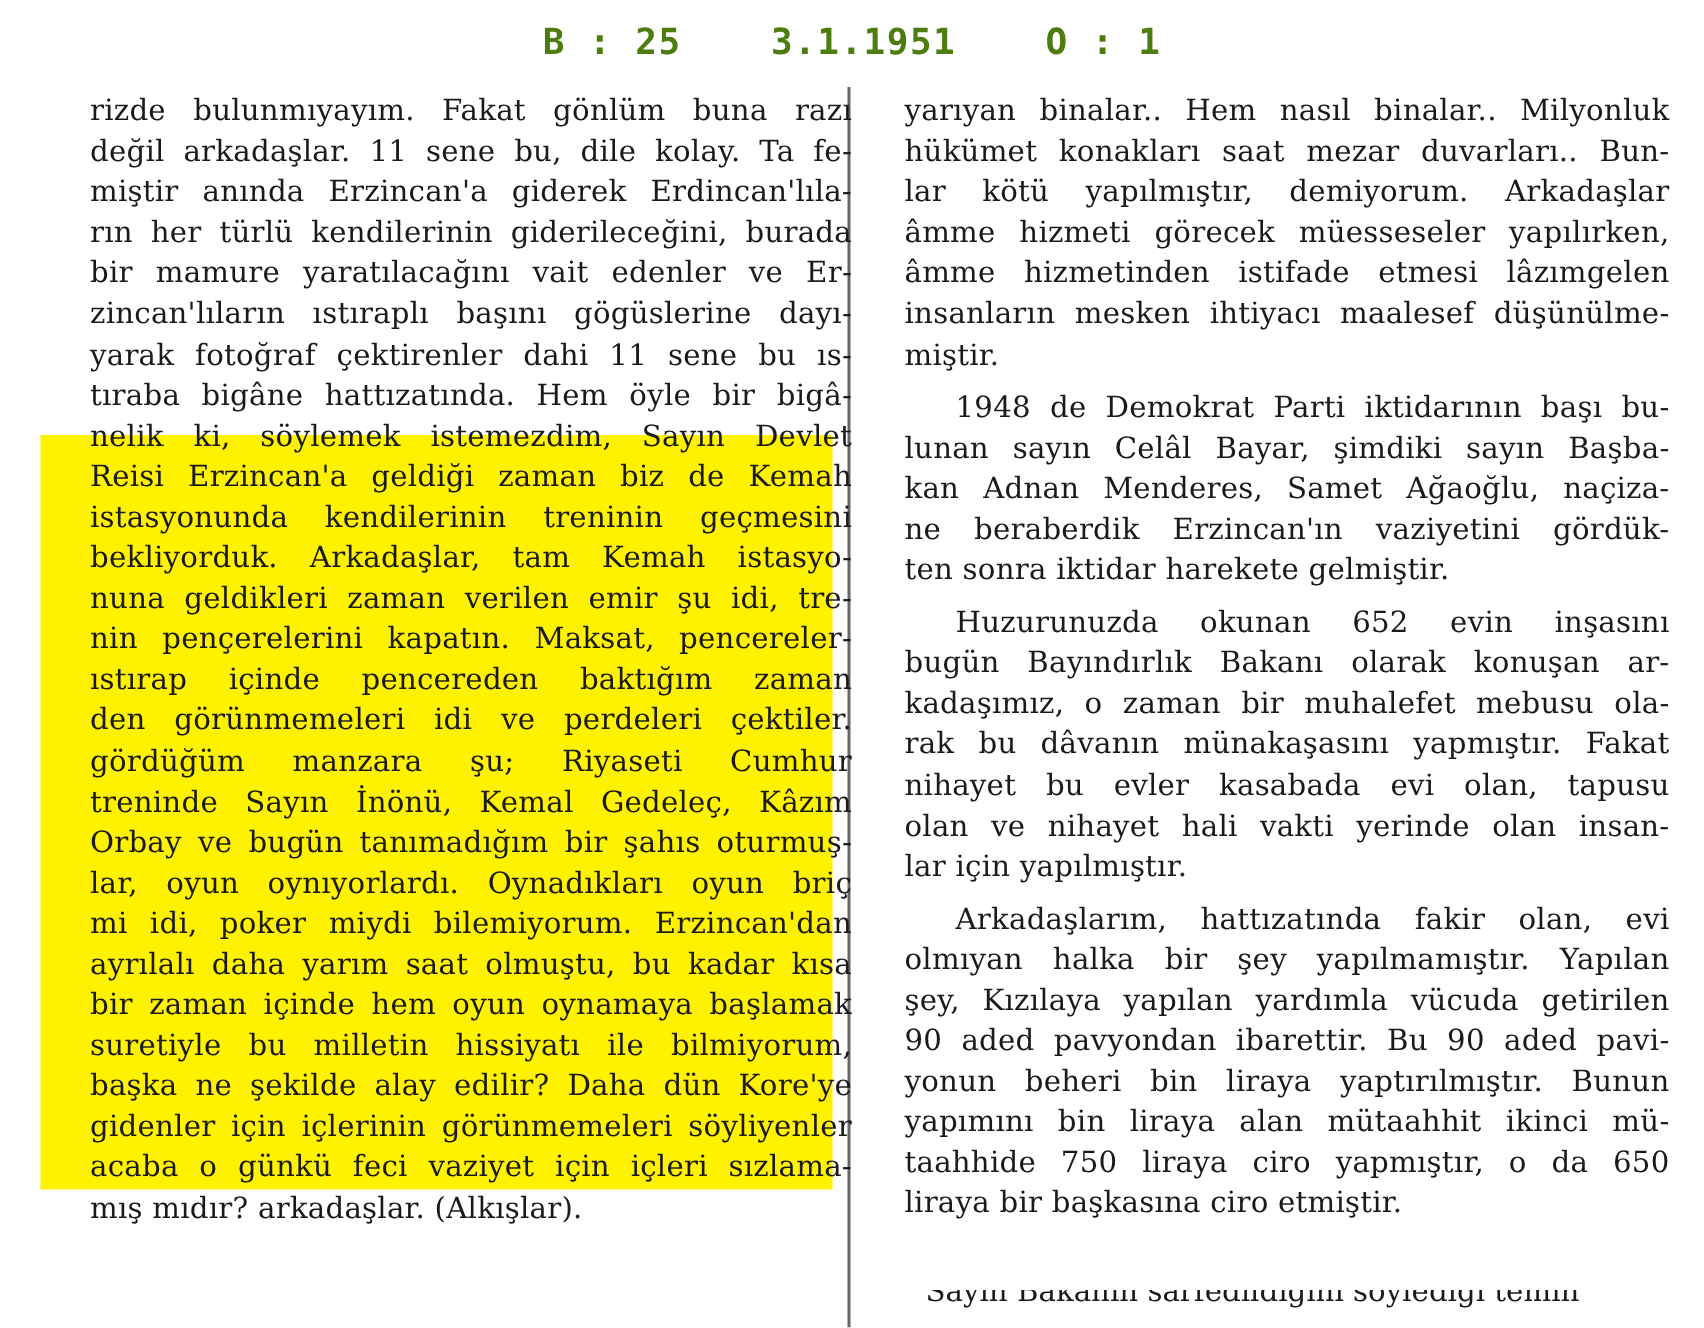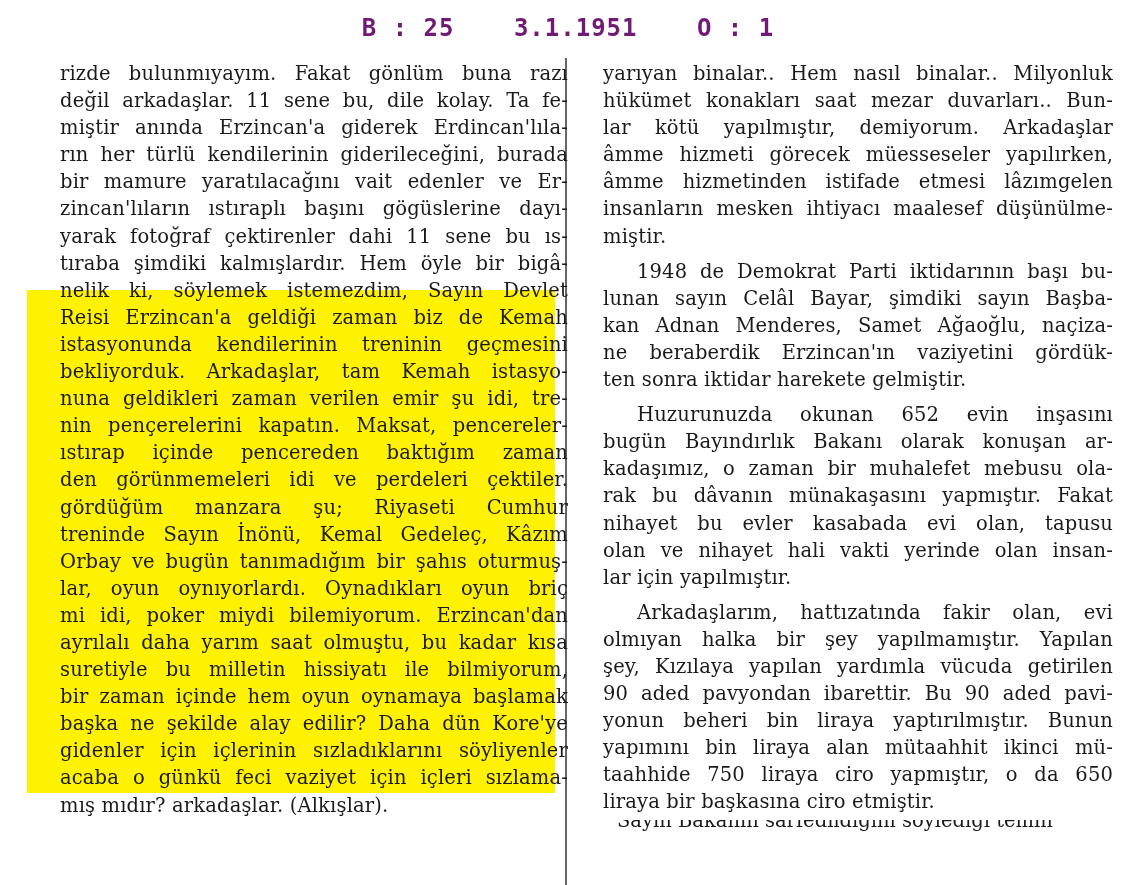"B : 25 3.1.1951 O" .header { color: #701a75 -> #4d7c0f }
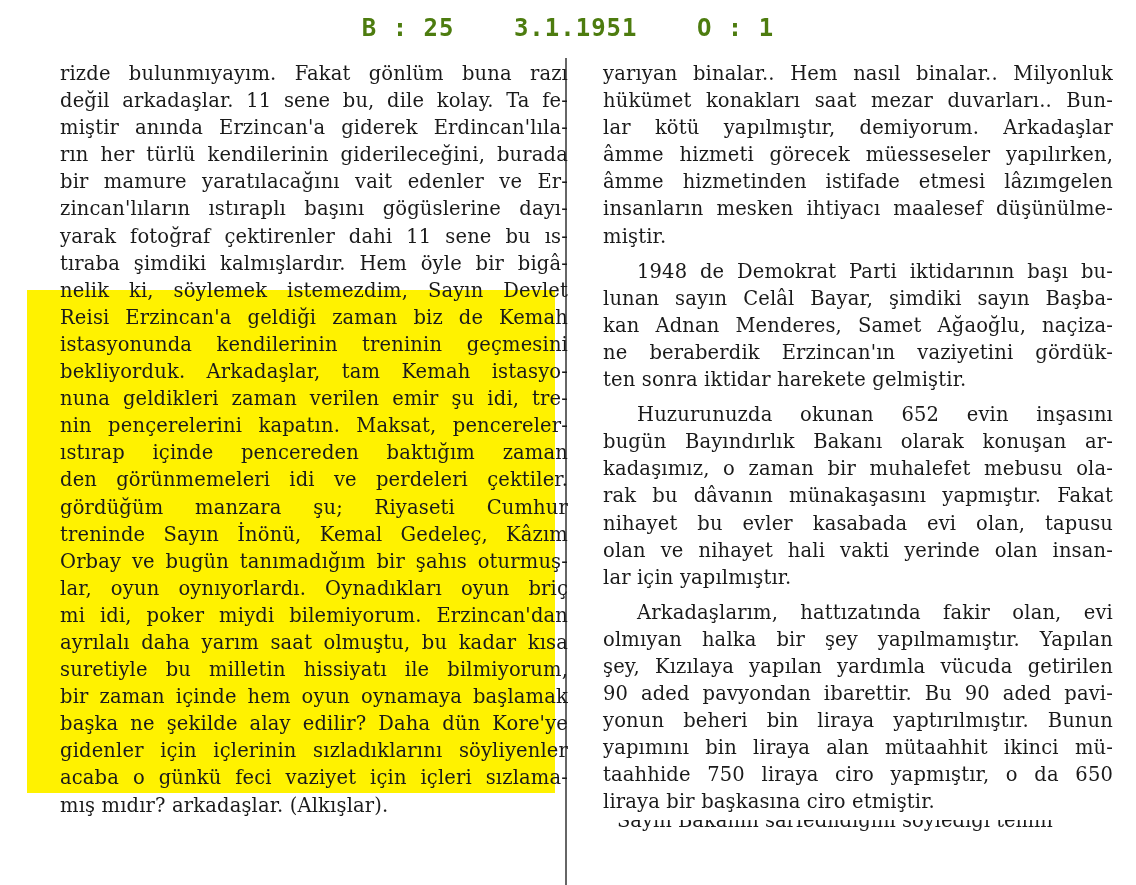"tıraba şimdiki kalmışlardır. Hem öyle" span.line { text: şimdiki kalmışlardır -> bigâne hattızatında }
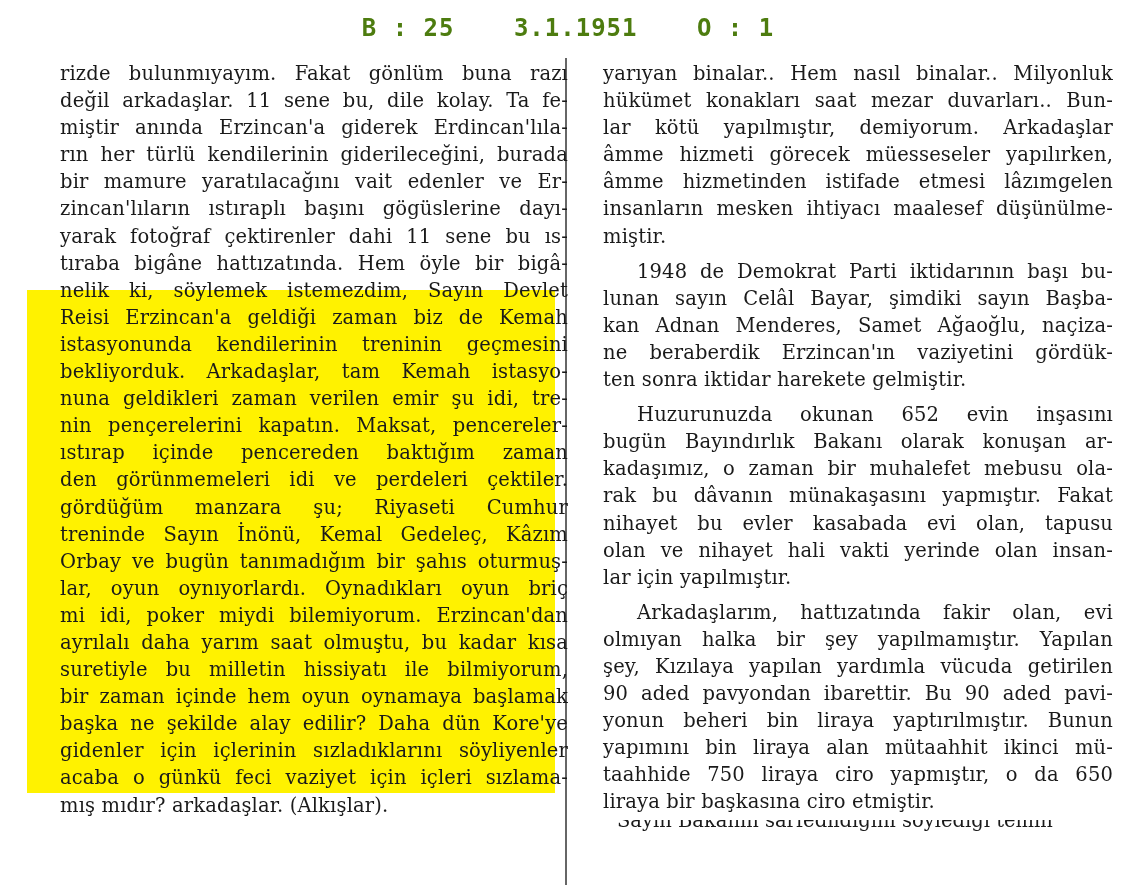"suretiyle bu milletin hissiyatı ile" span.line { order: before "bir zaman içinde hem oyun" -> after "bir zaman içinde hem oyun" }
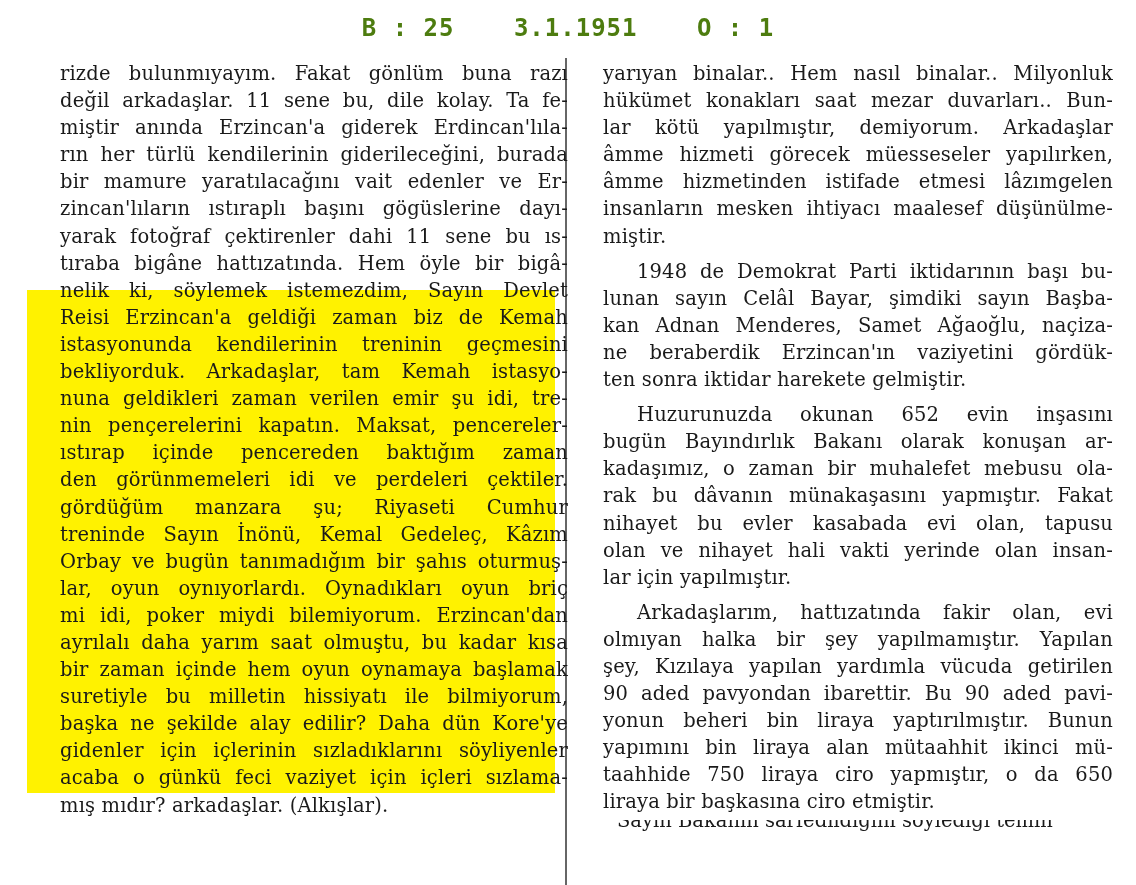"gidenler için içlerinin sızladıklarını" span.line { text: sızladıklarını -> görünmemeleri }
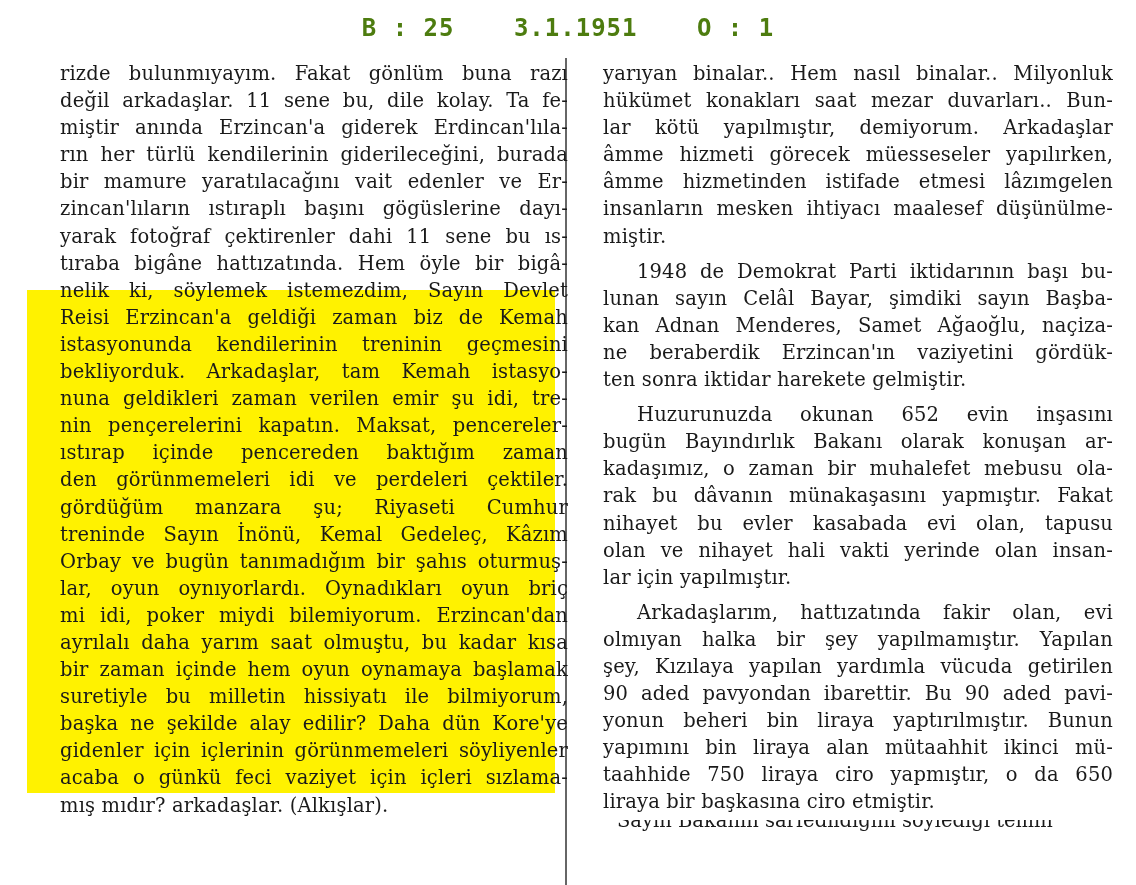"Sayın Bakanın sarfedildiğini söylediği" .bleed { top: 820px -> 860px }
